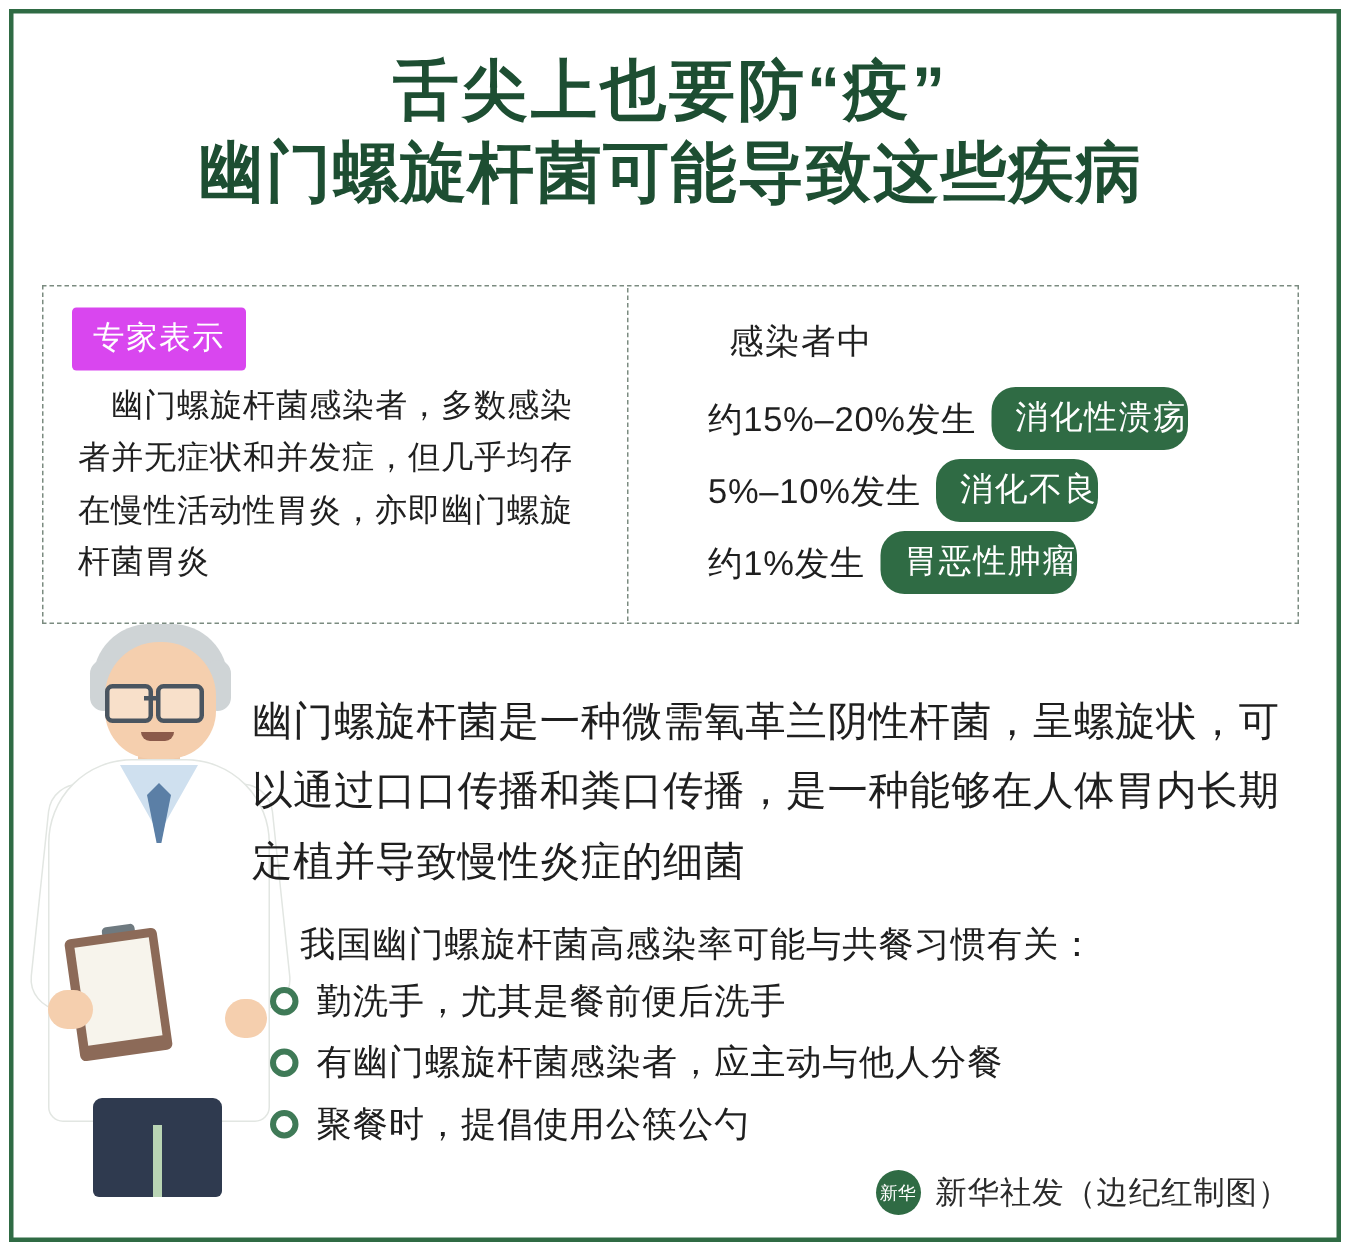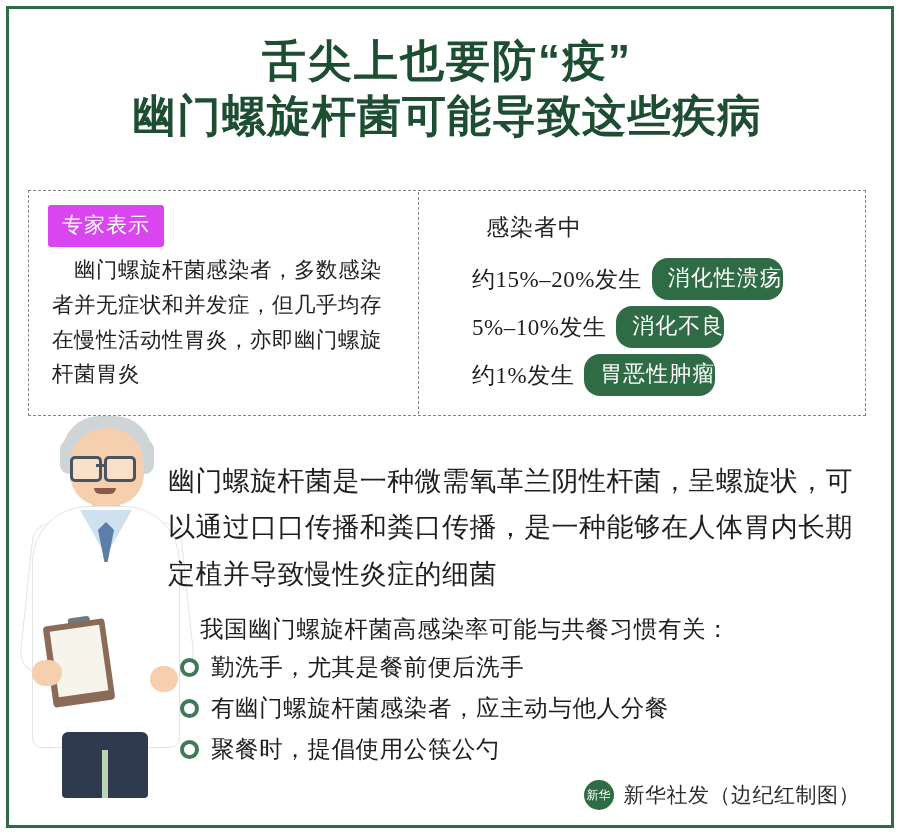"约15%–20%发生" .stat-row { font-family: Liberation Serif, serif -> none }
